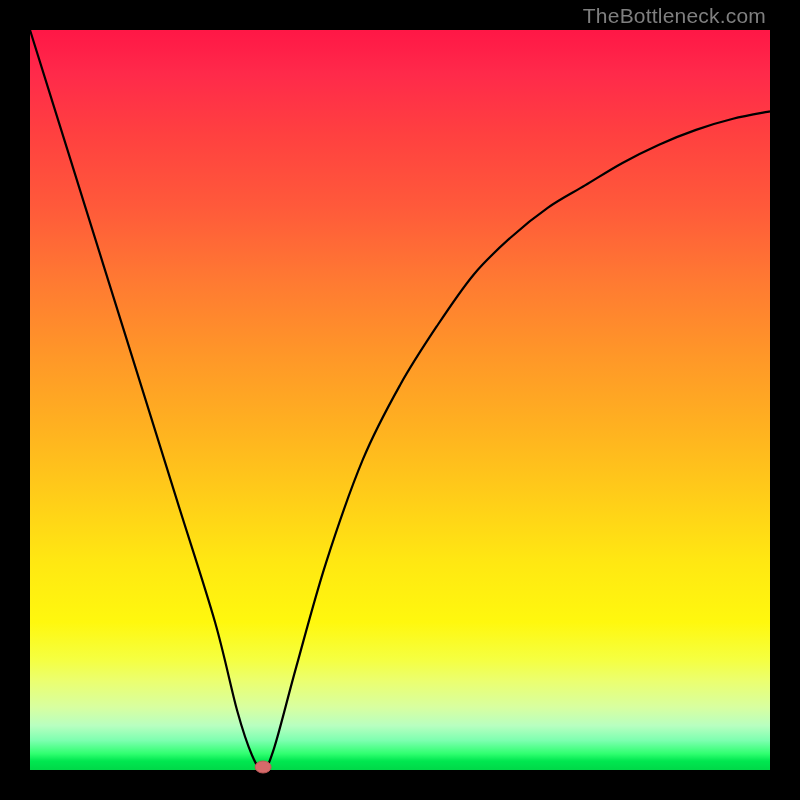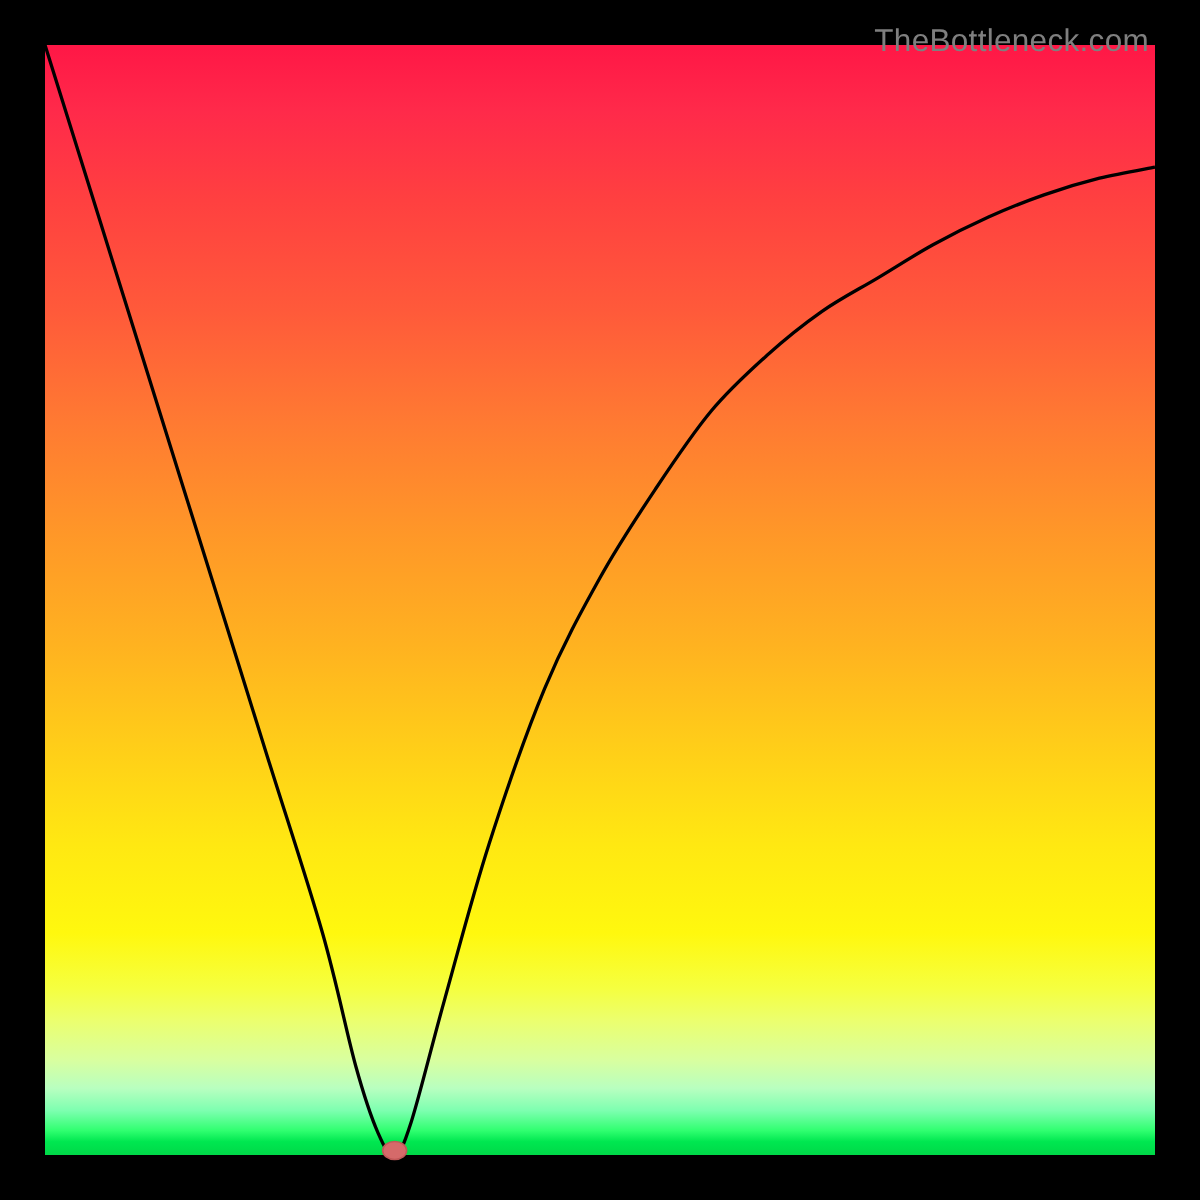"TheBottleneck.com" .attribution { top: 16px -> 4px }
